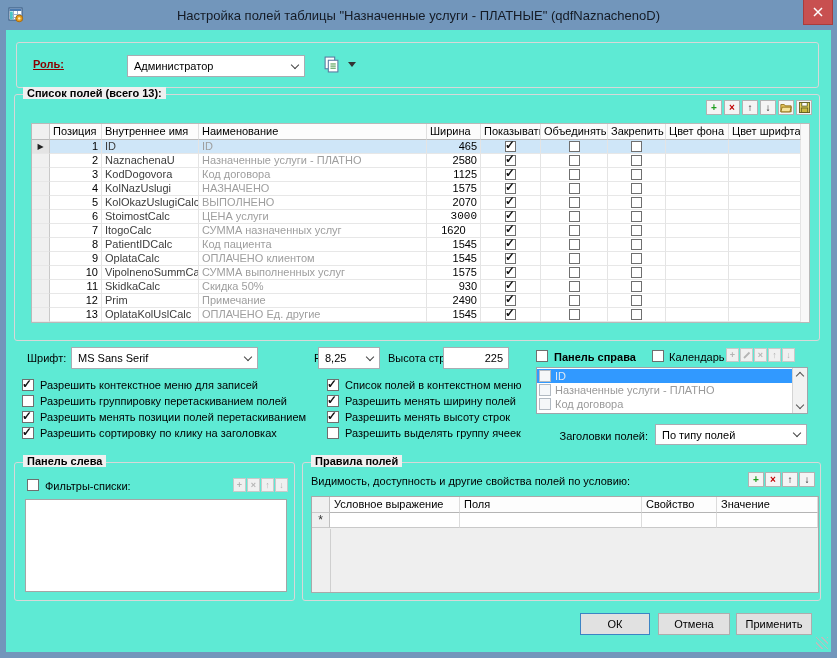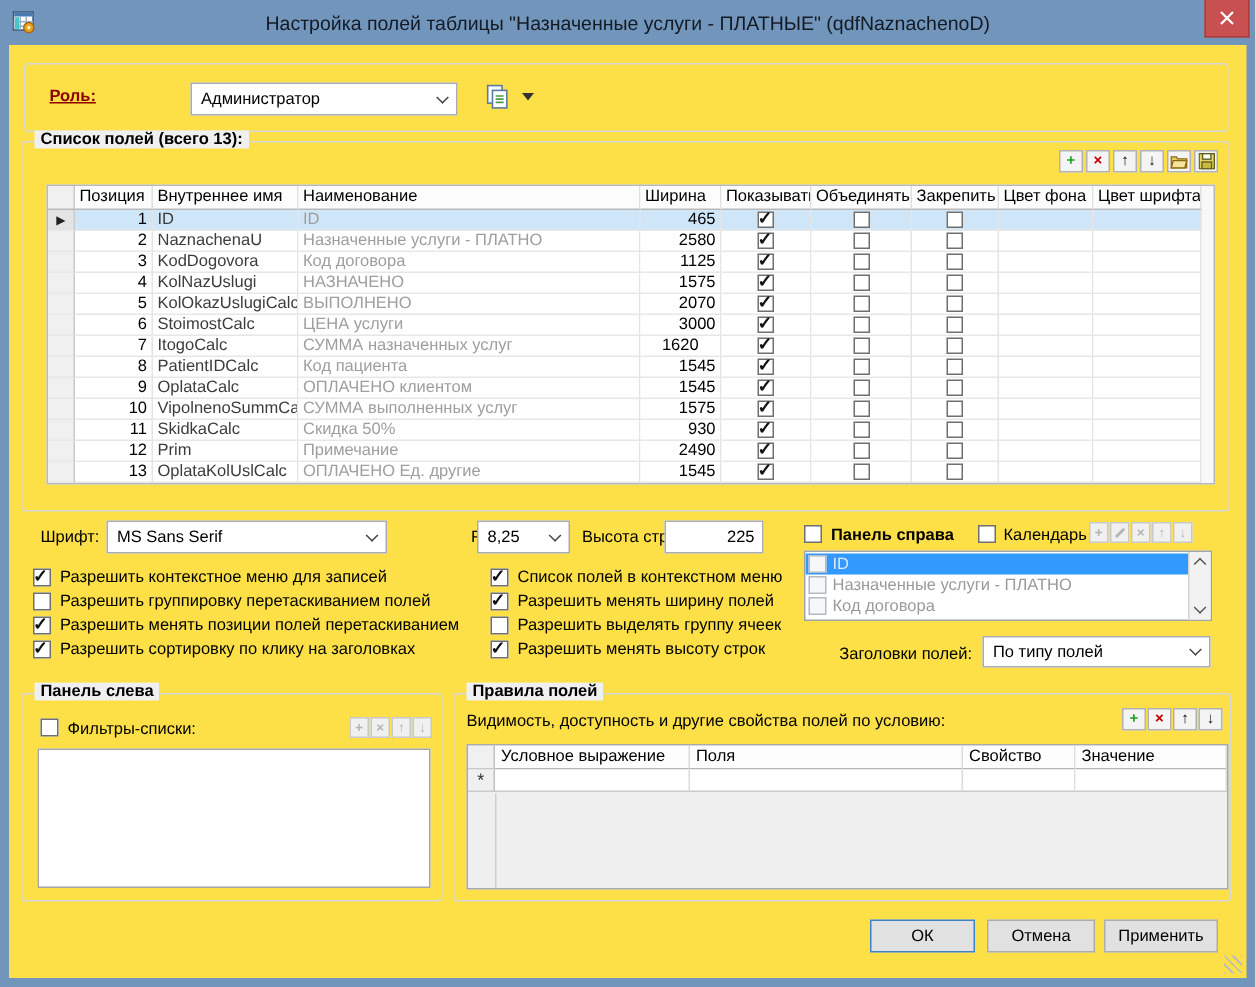"Роль:" .client { background: #fde047 -> #5eead4 }
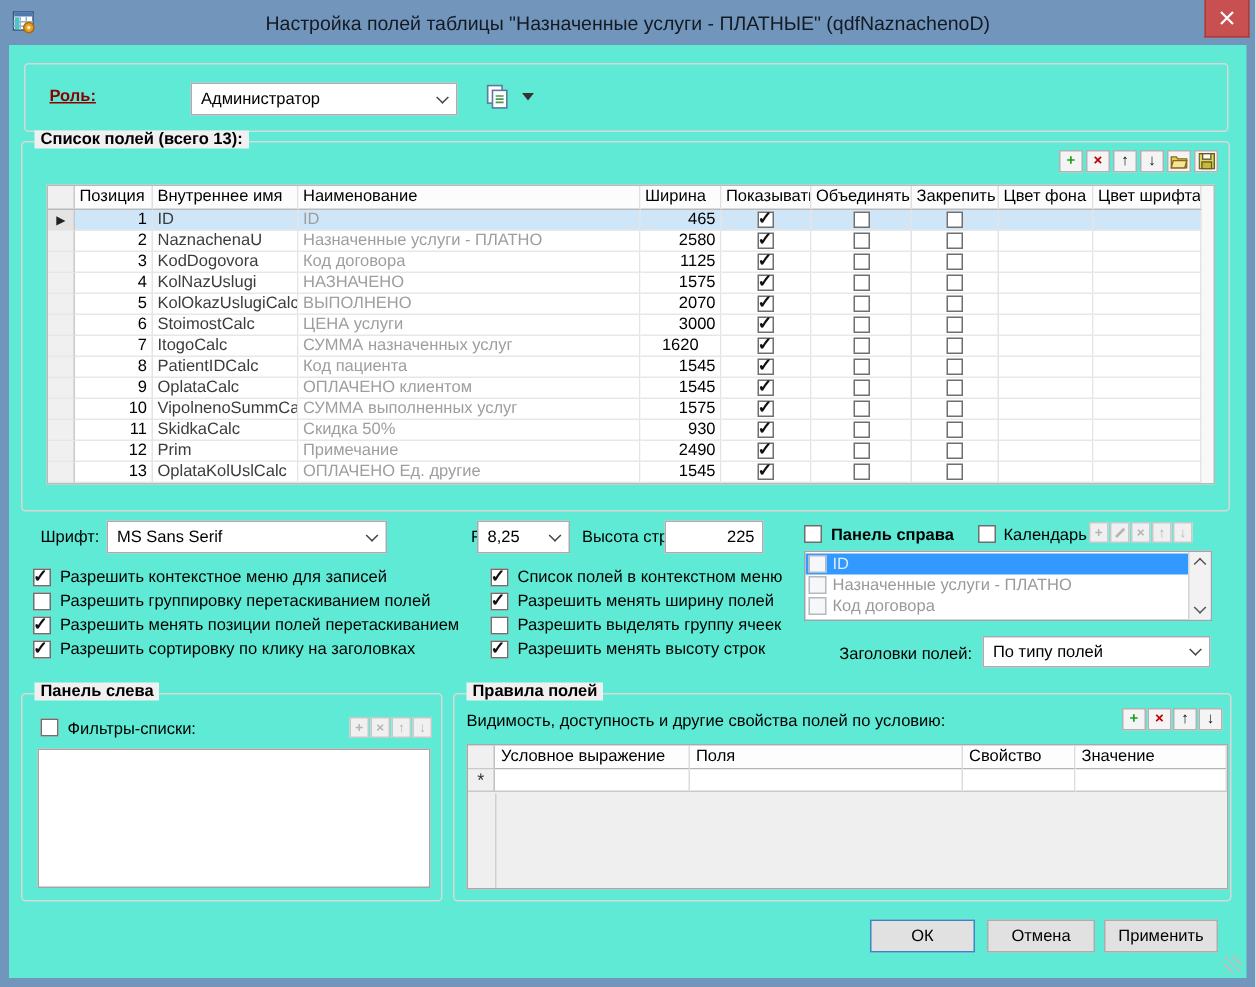"3000" div.fg-cell { font-family: none -> Liberation Mono, monospace }
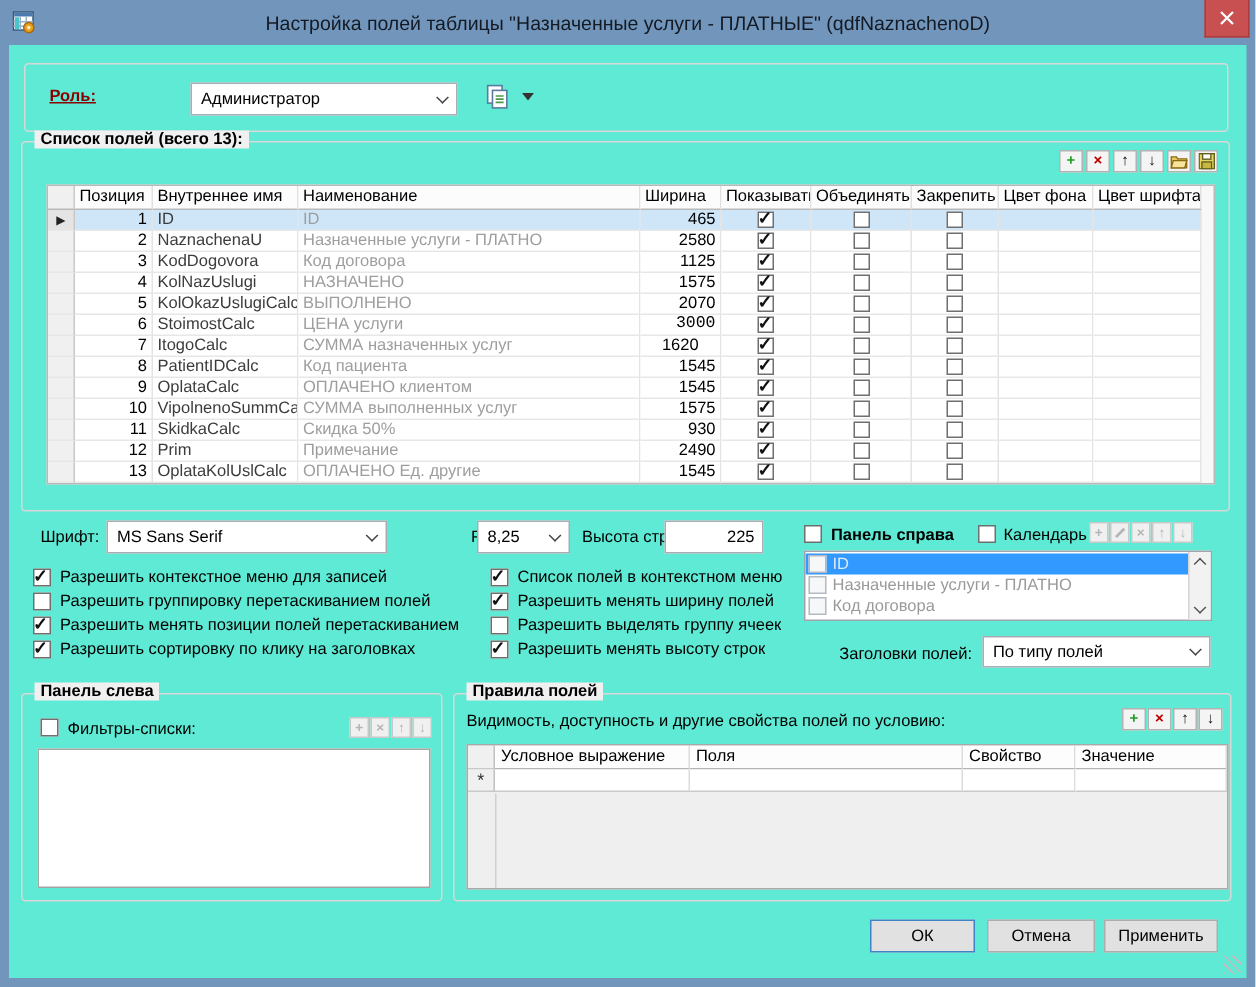"Разрешить выделять группу ячеек" div.opt-row { order: before "Разрешить менять высоту строк" -> after "Разрешить менять высоту строк" }
